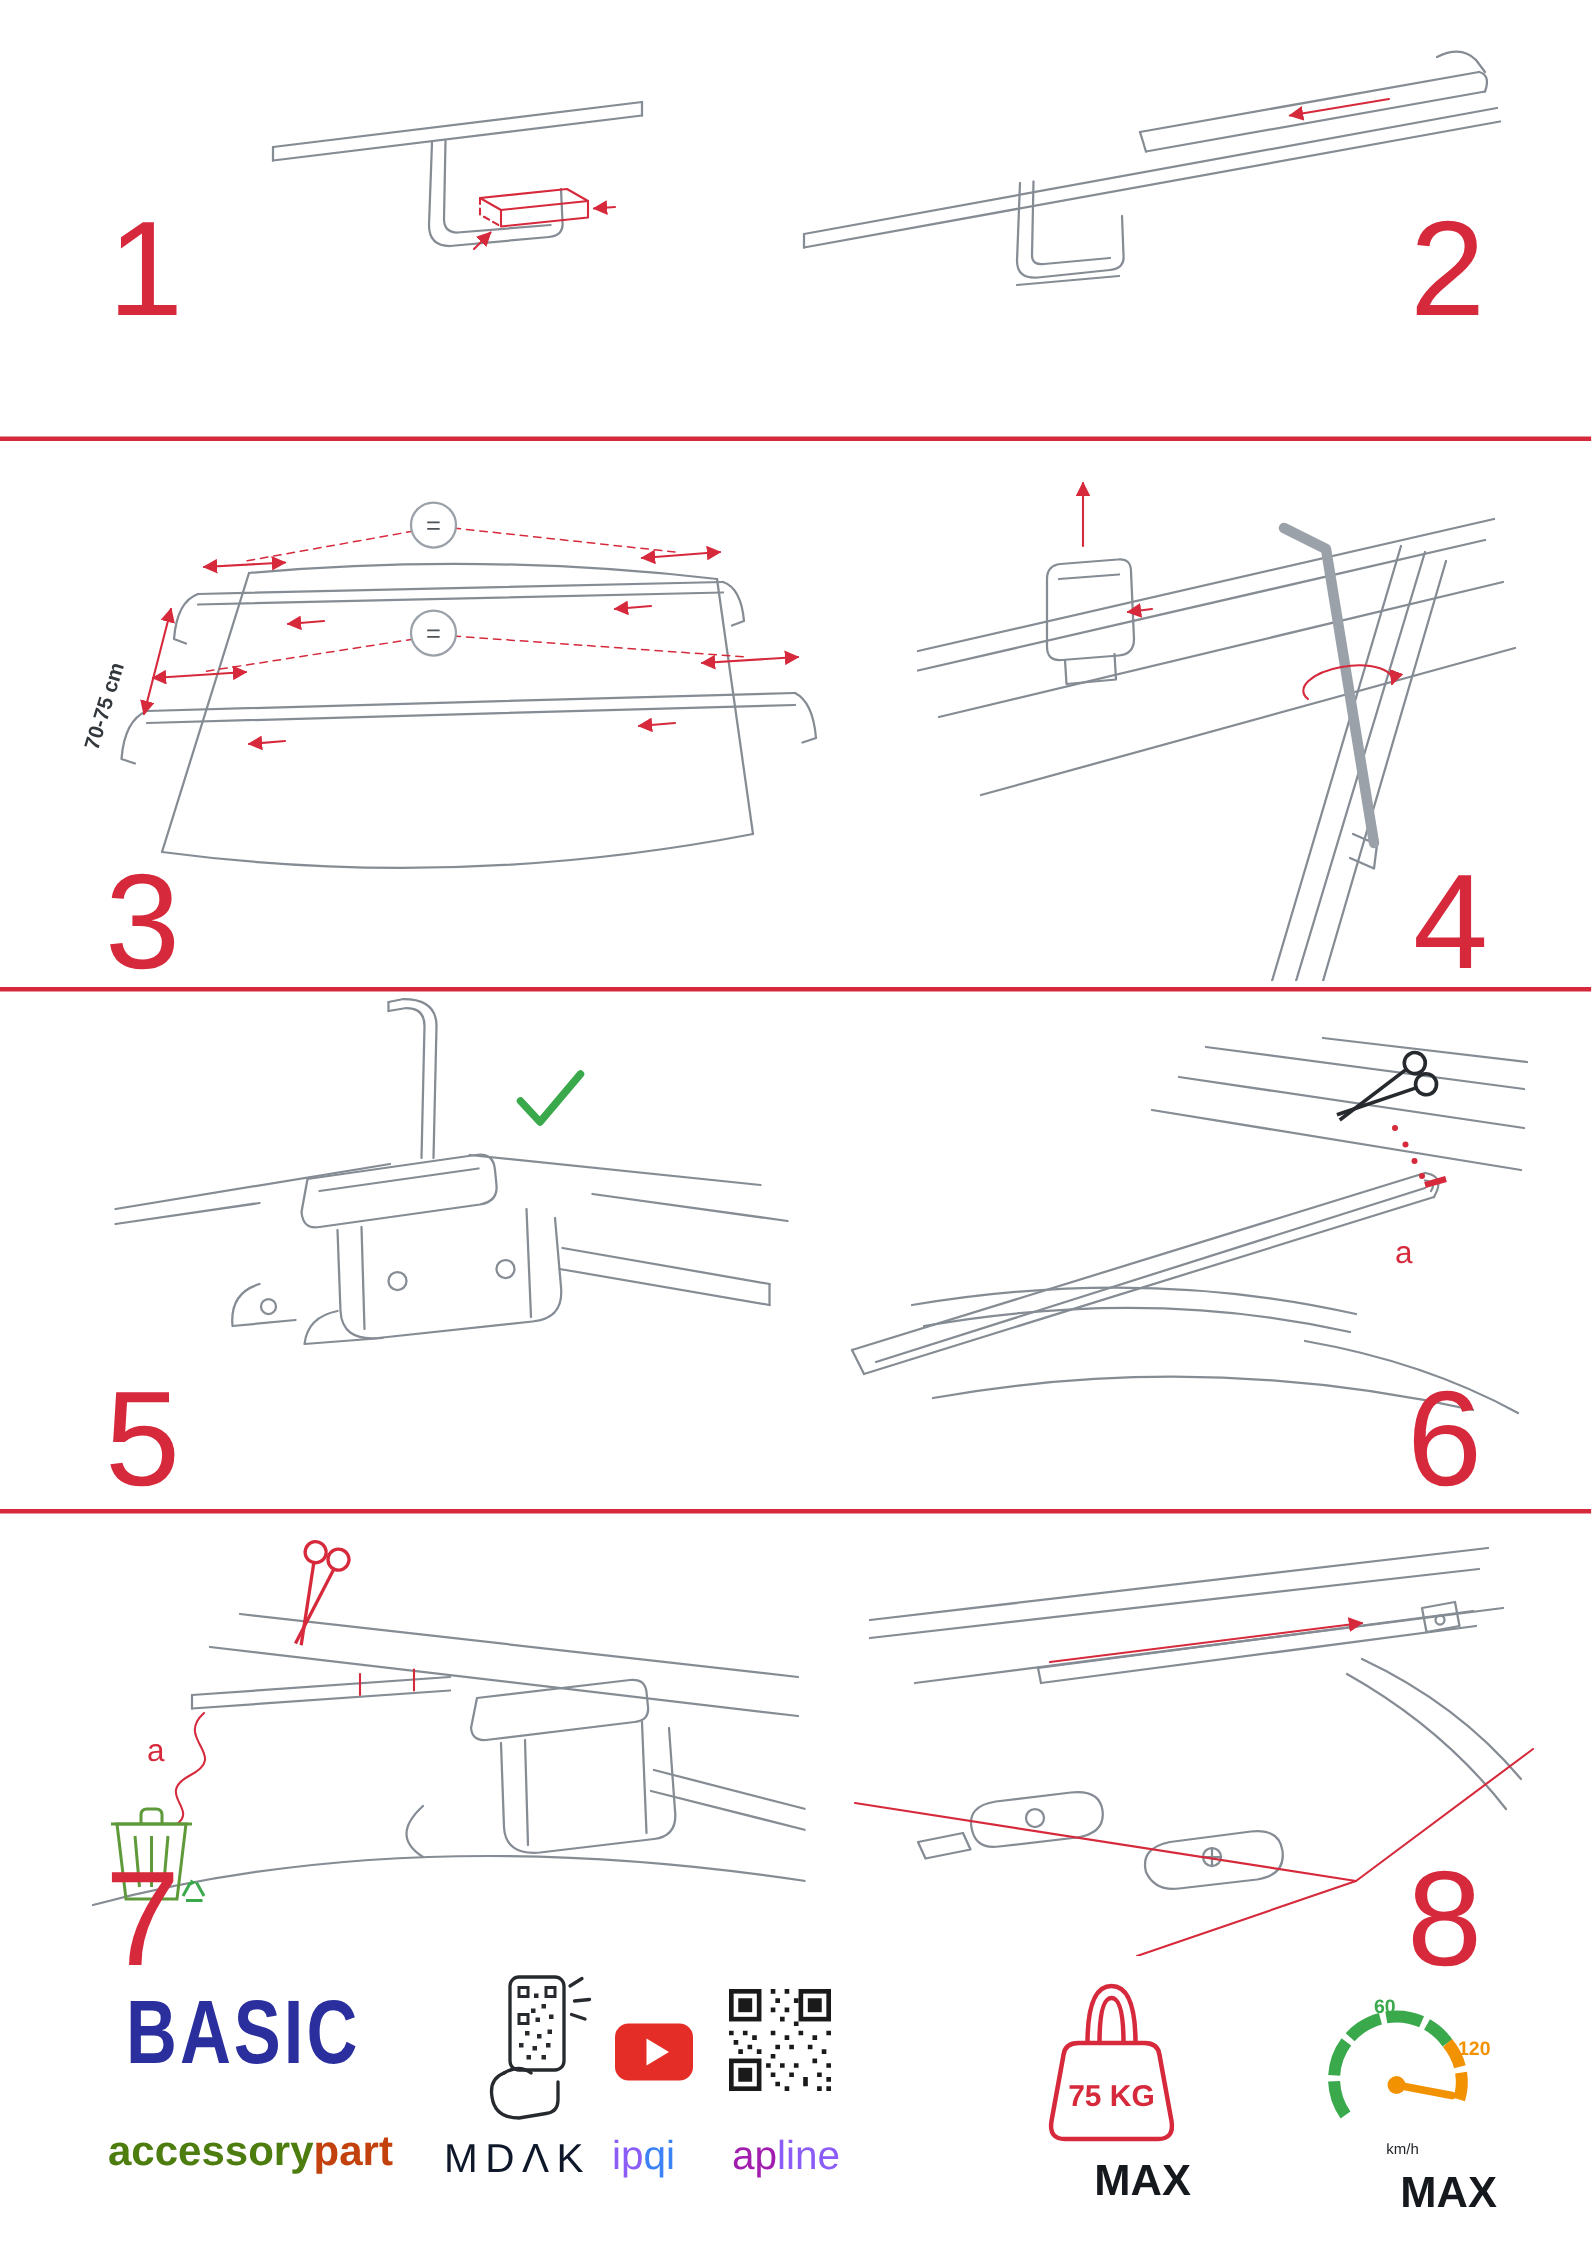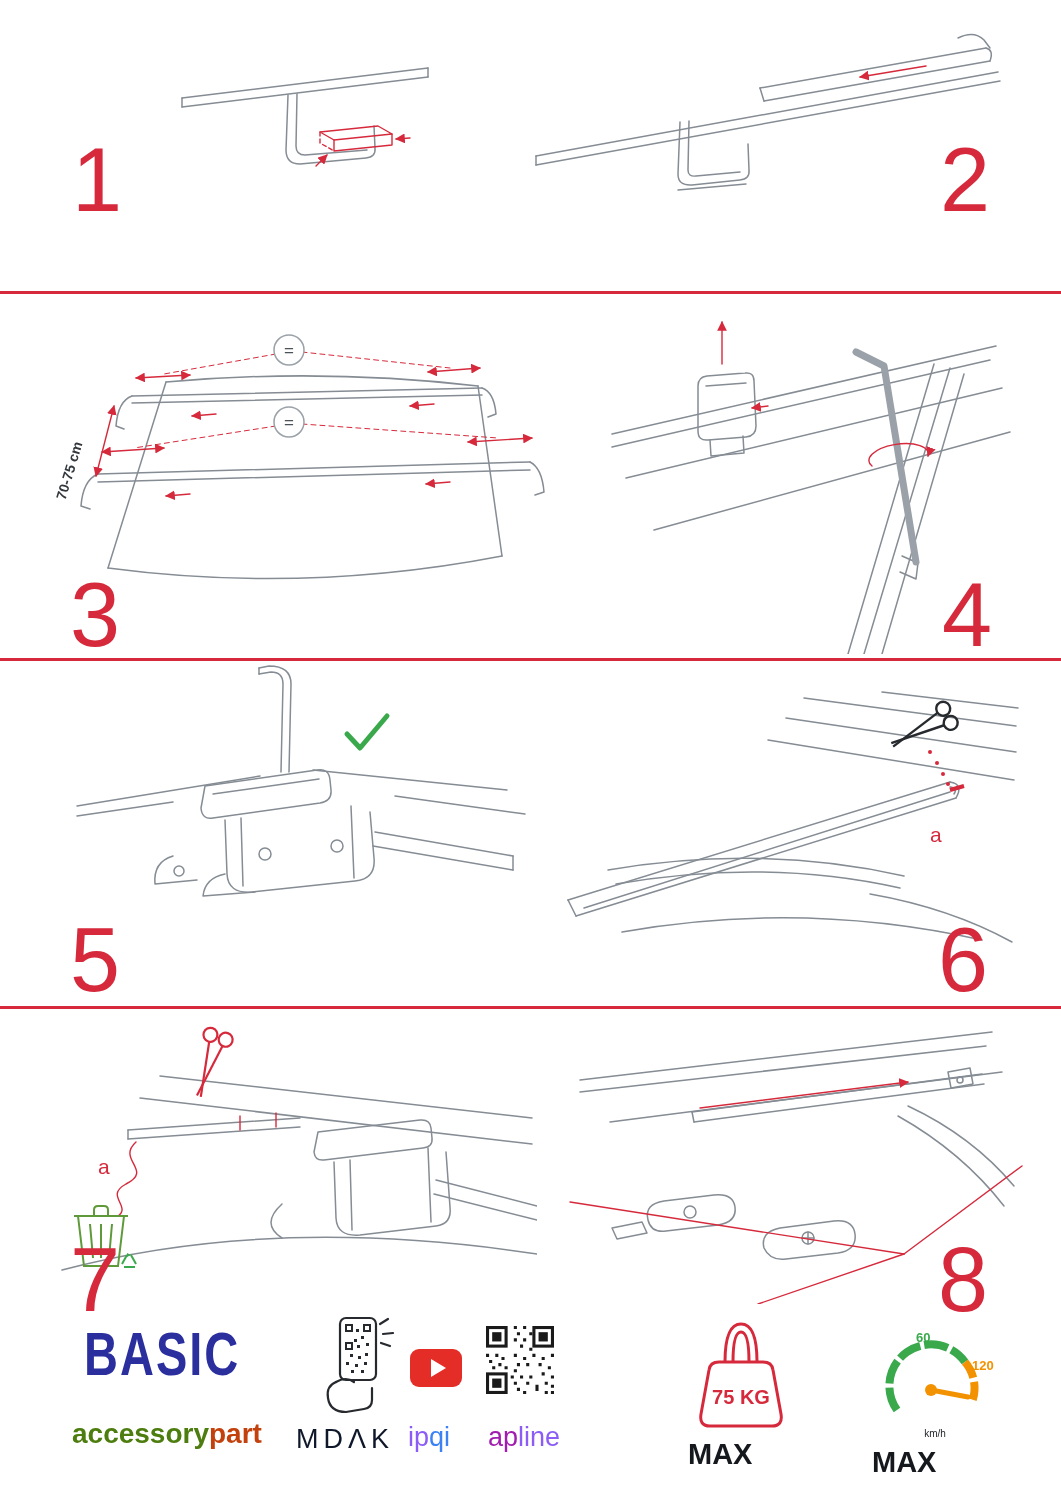"MAX" .maxtxt { text-align: left -> right }
